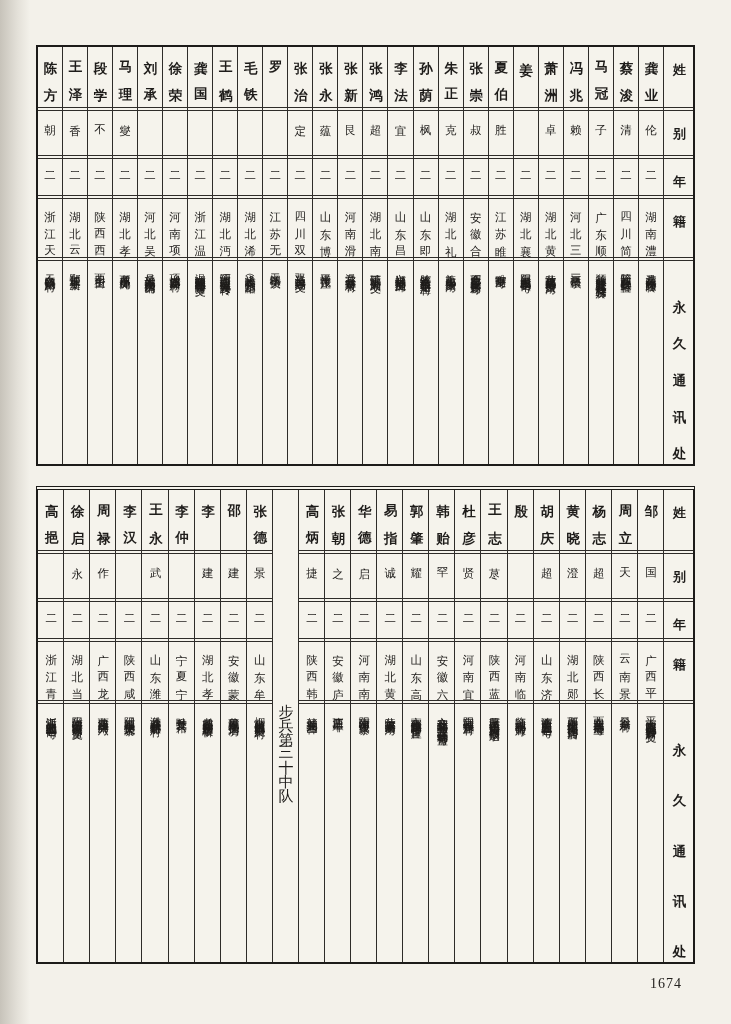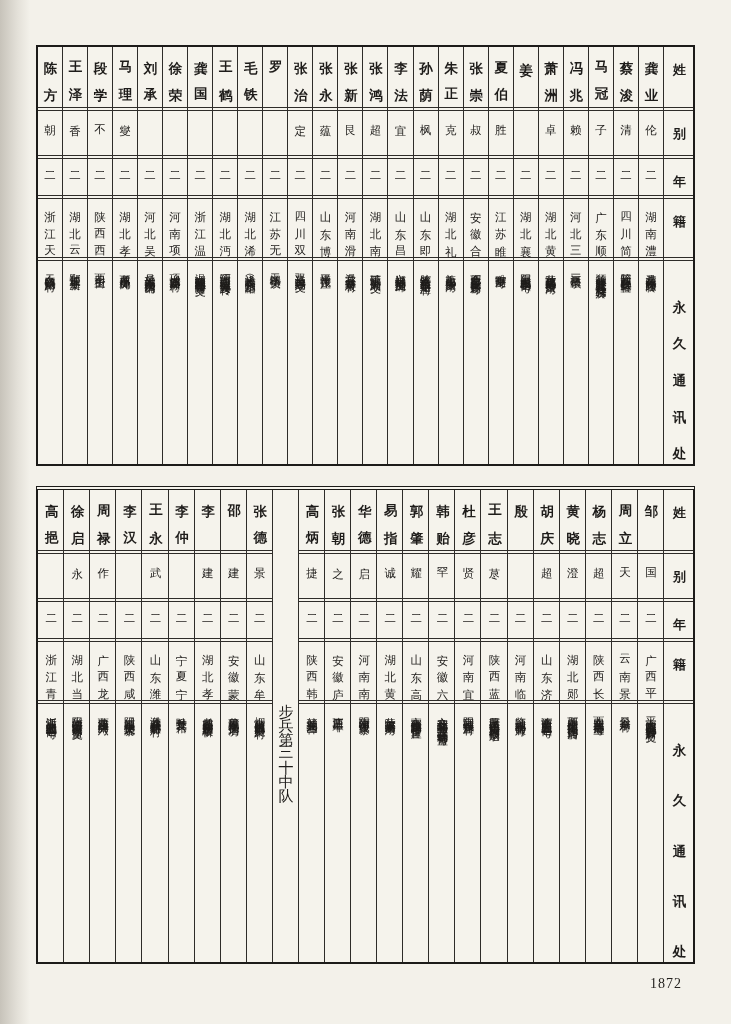"1872" div.page-number { text: 1872 -> 1674 }
